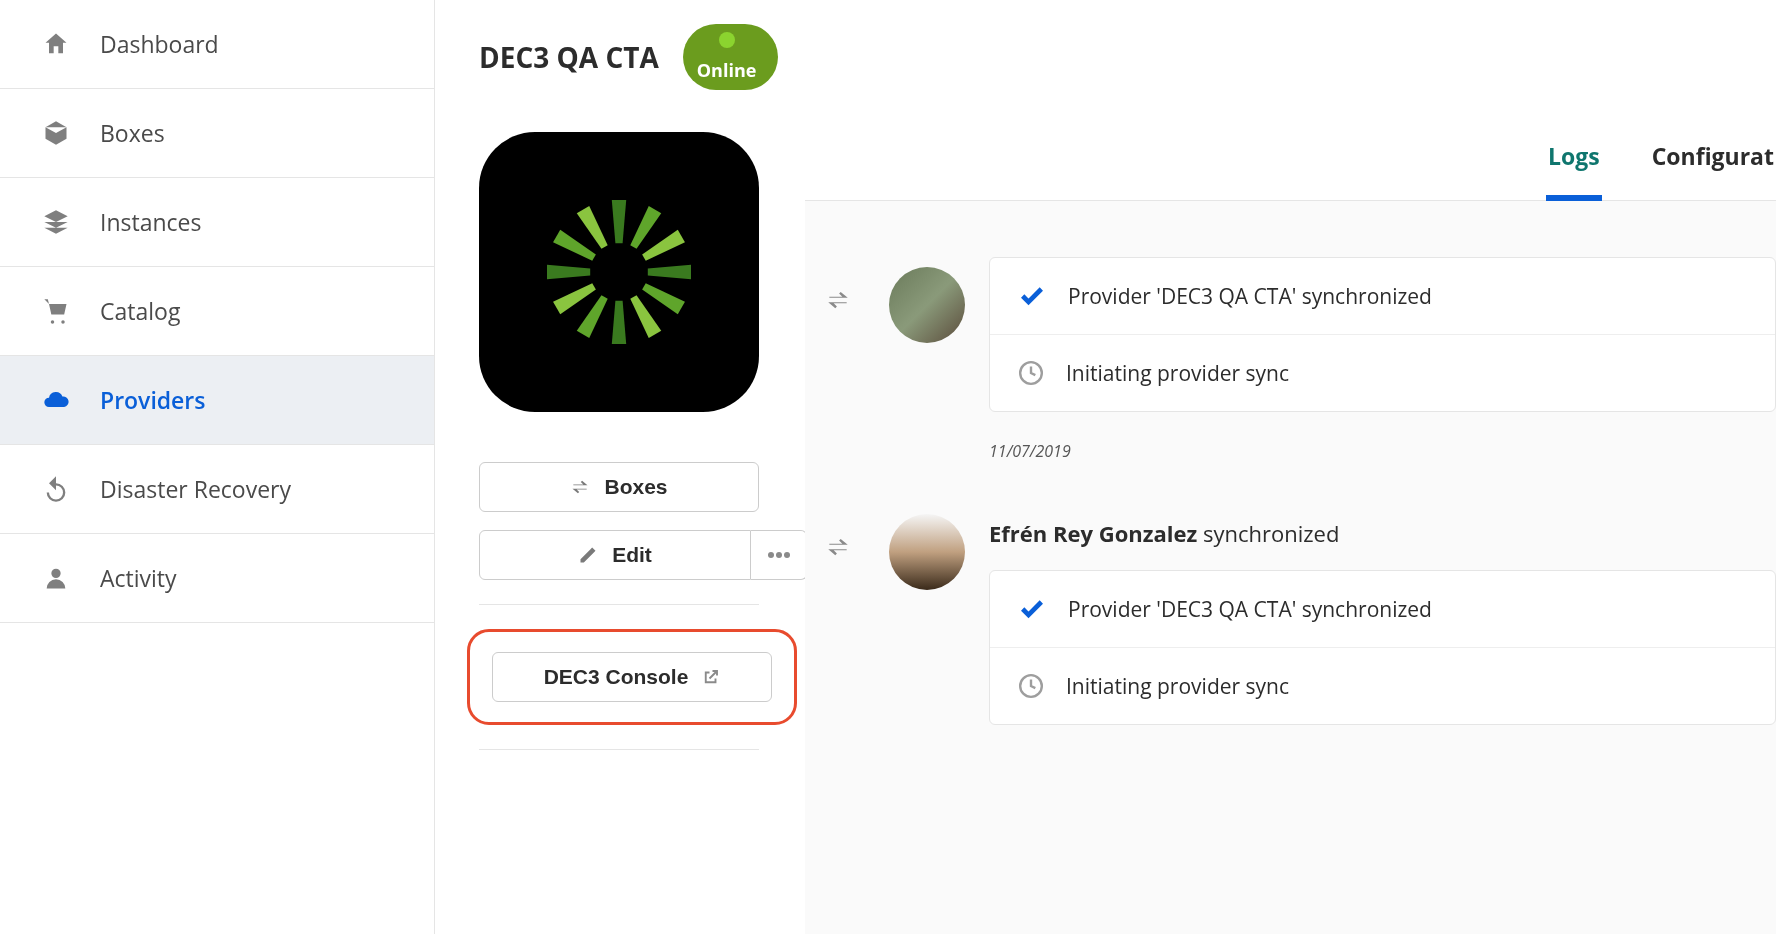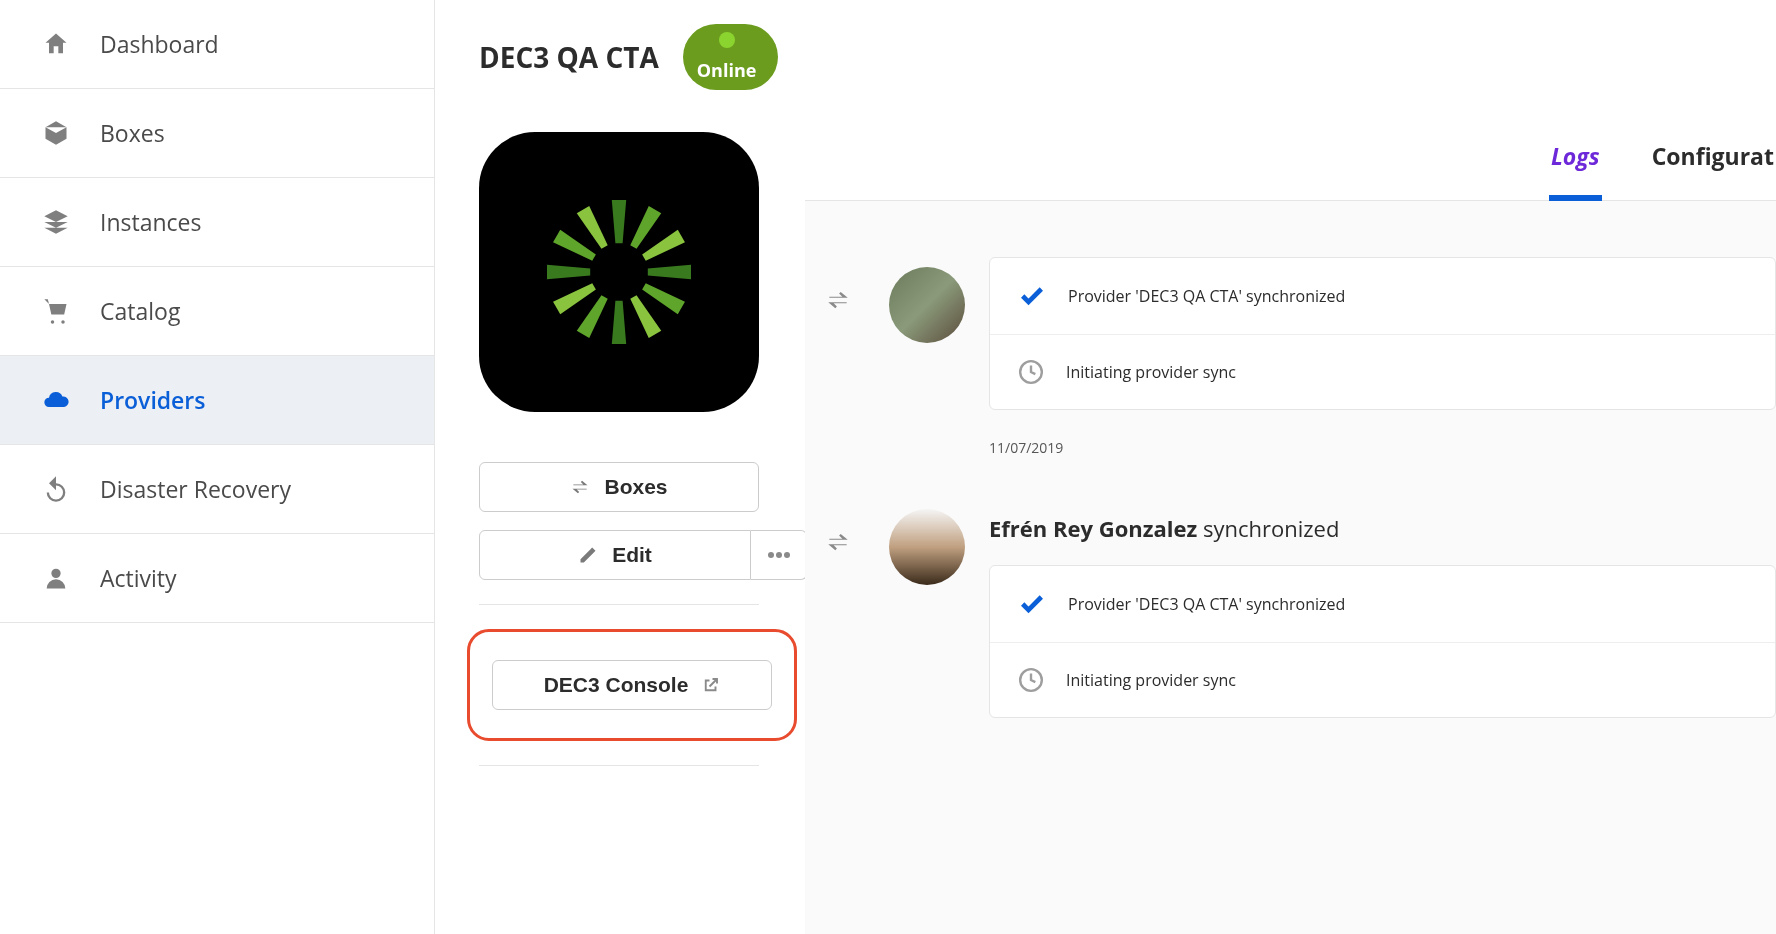"Logs" .tab.active { color: #6d28d9 -> #0f766e; font-style: italic -> none }
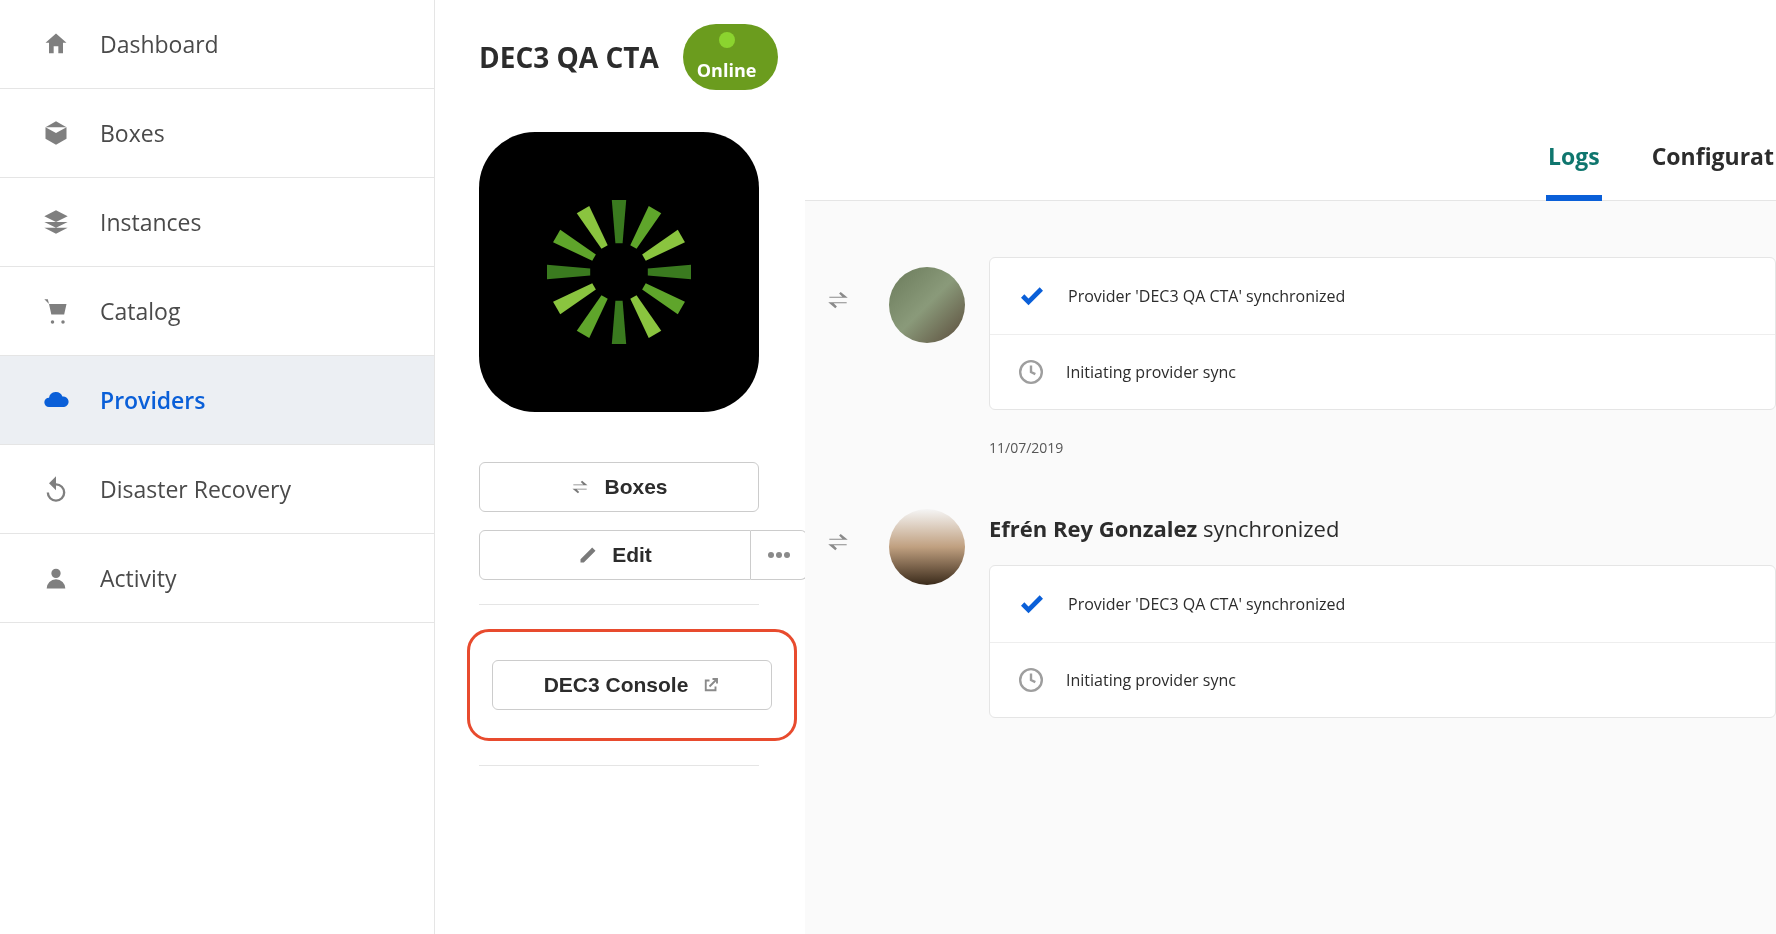"Provider 'DEC3 QA CTA' synchronized" .log-row { font-size: 16px -> 21px }
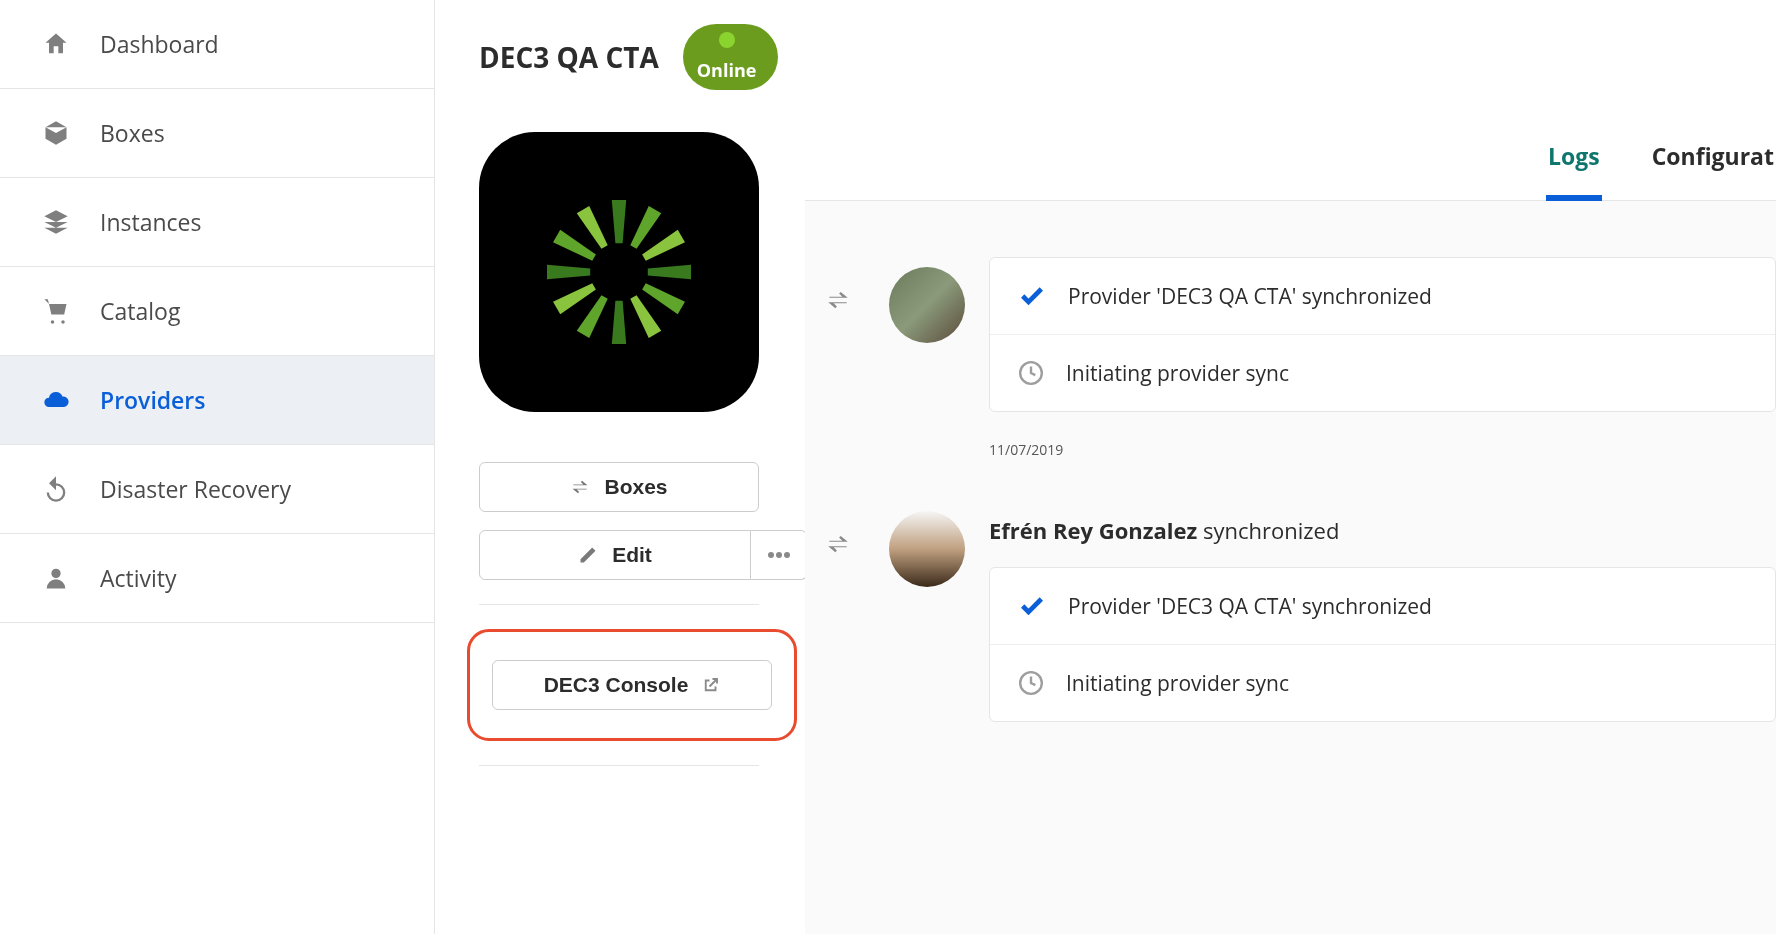"11/07/2019" .log-date { font-size: 14px -> 16px; font-style: none -> italic }
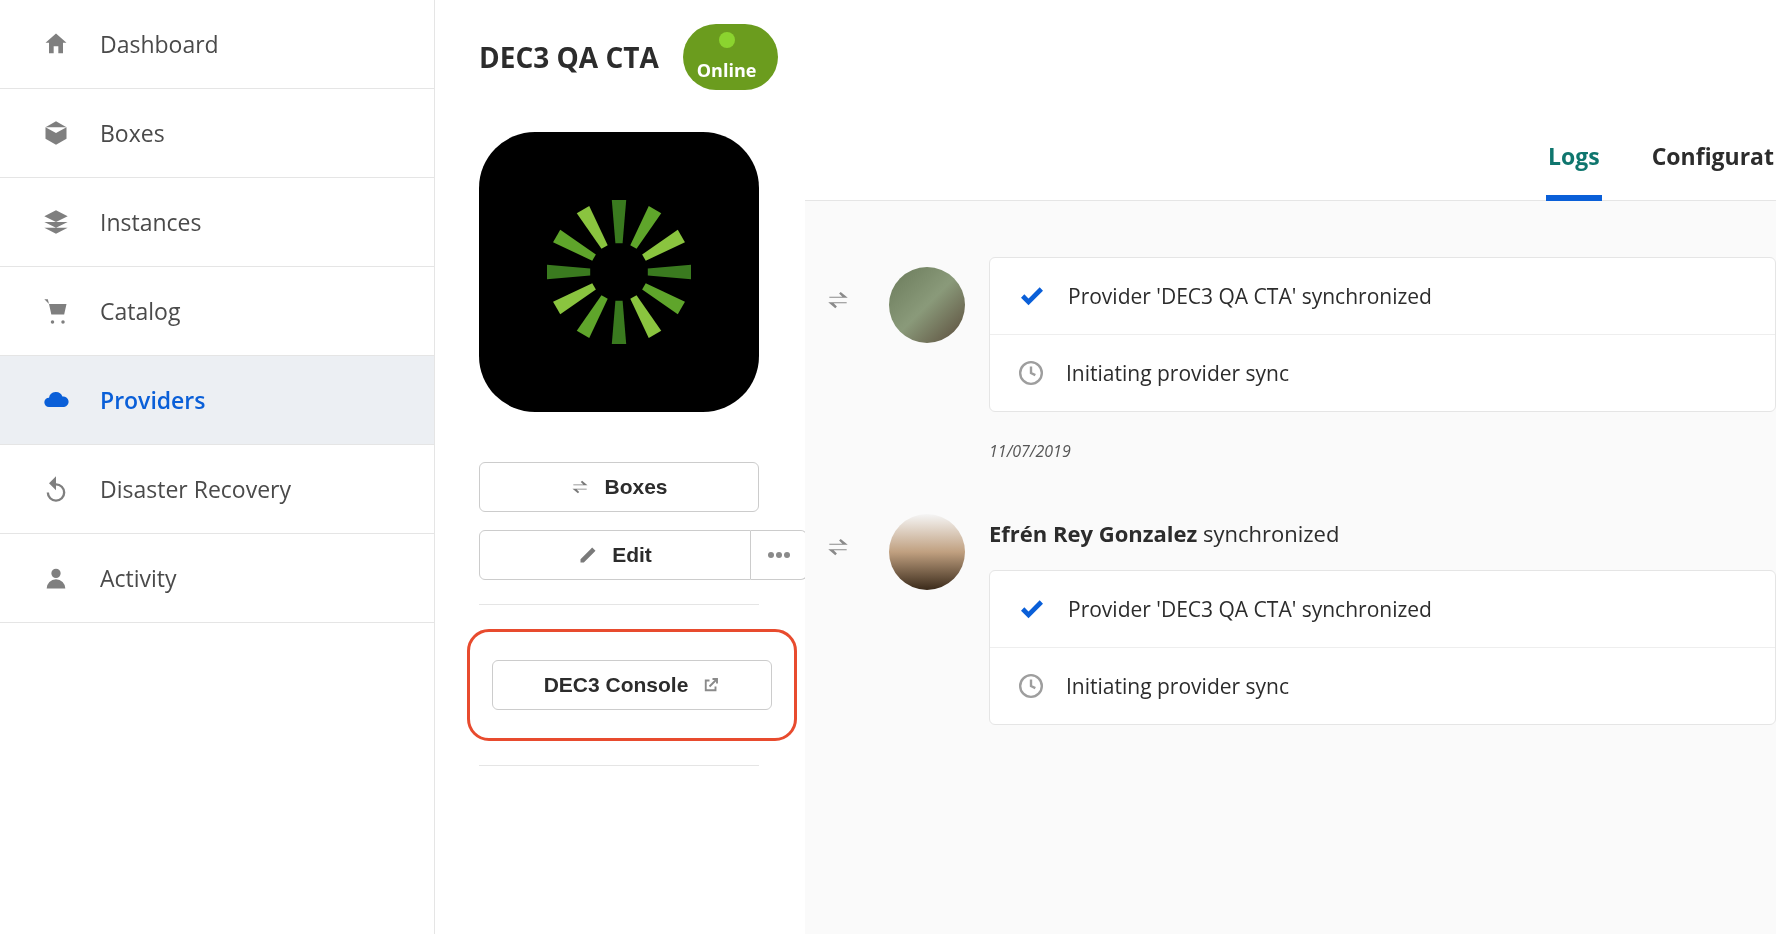"DEC3 Console" .console-box { padding: 28px 10px -> 20px 10px }
